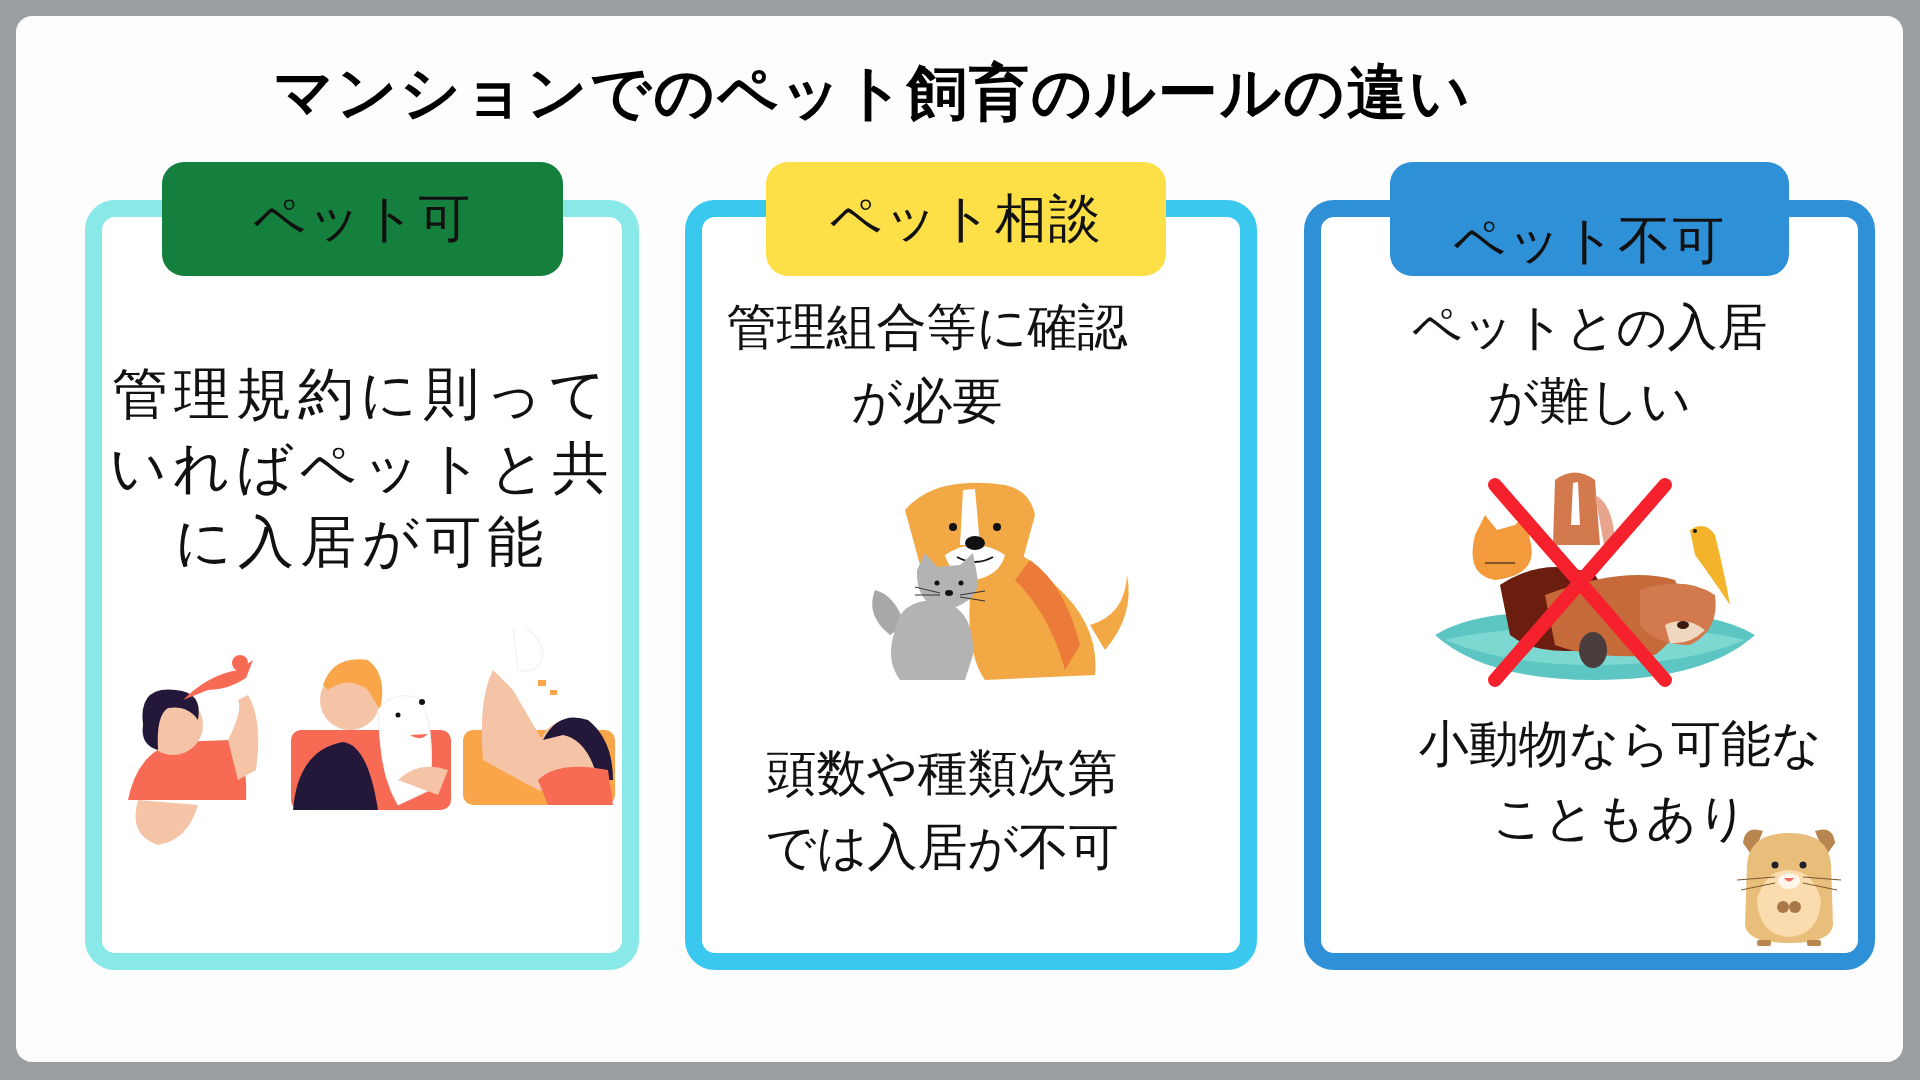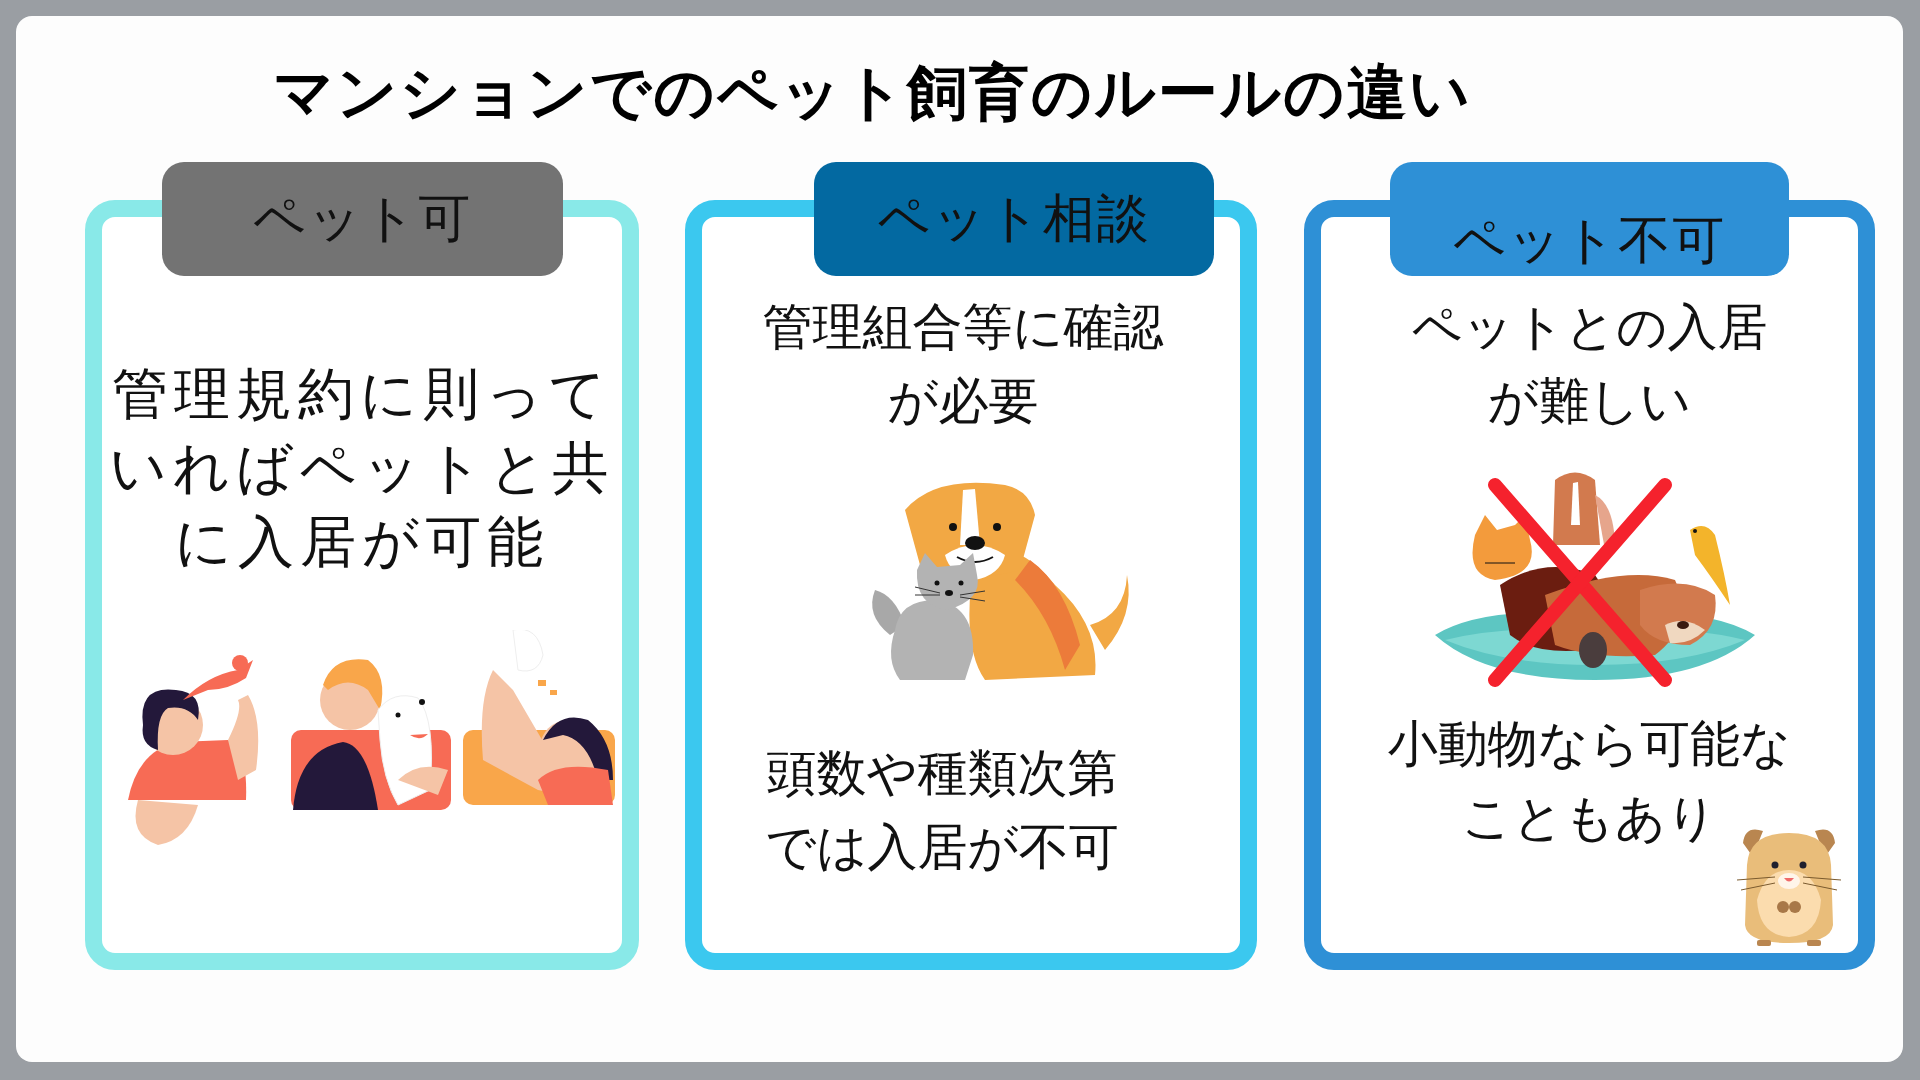"ペット可" div.tab { background: #737373 -> #15803d }
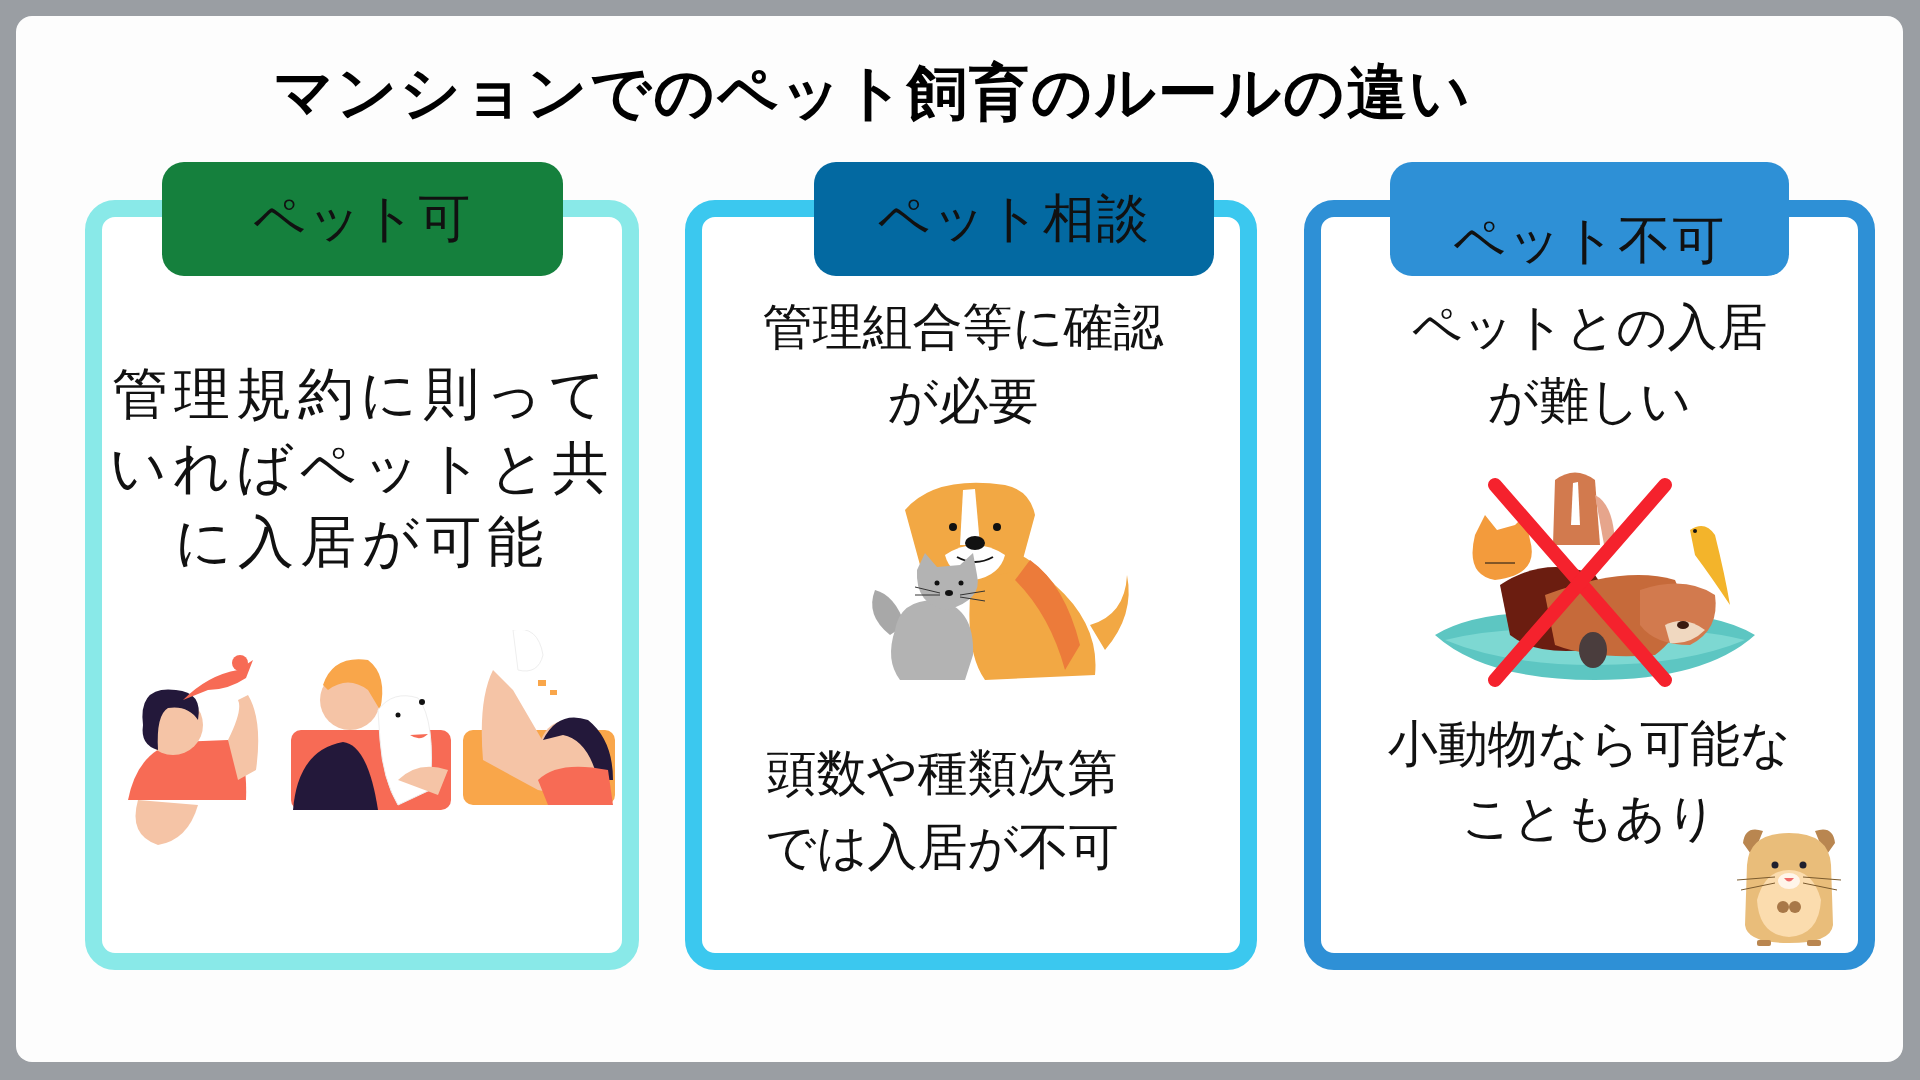"ペット相談" div.tab { background: #0369a1 -> #fde047; left: 814px -> 766px }
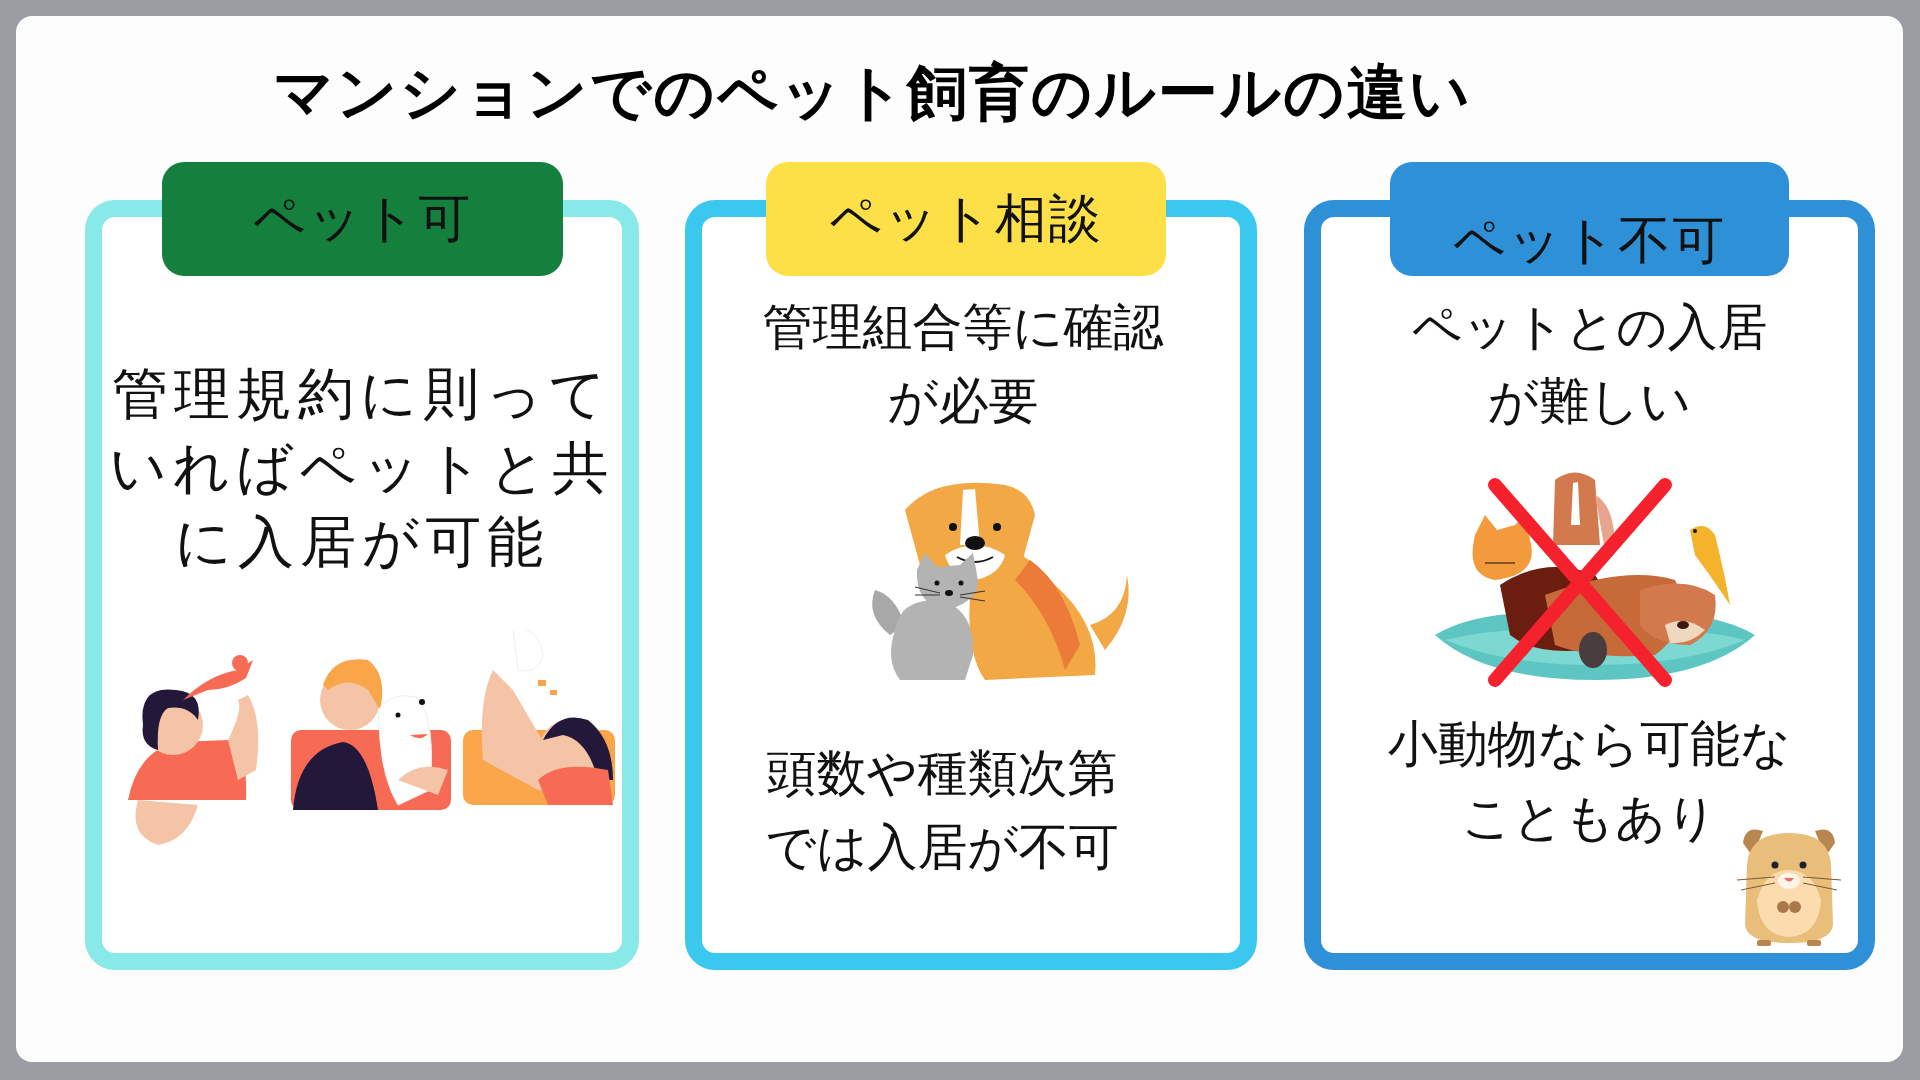"管理組合等に確認" div.text { margin-left: 36px -> none }
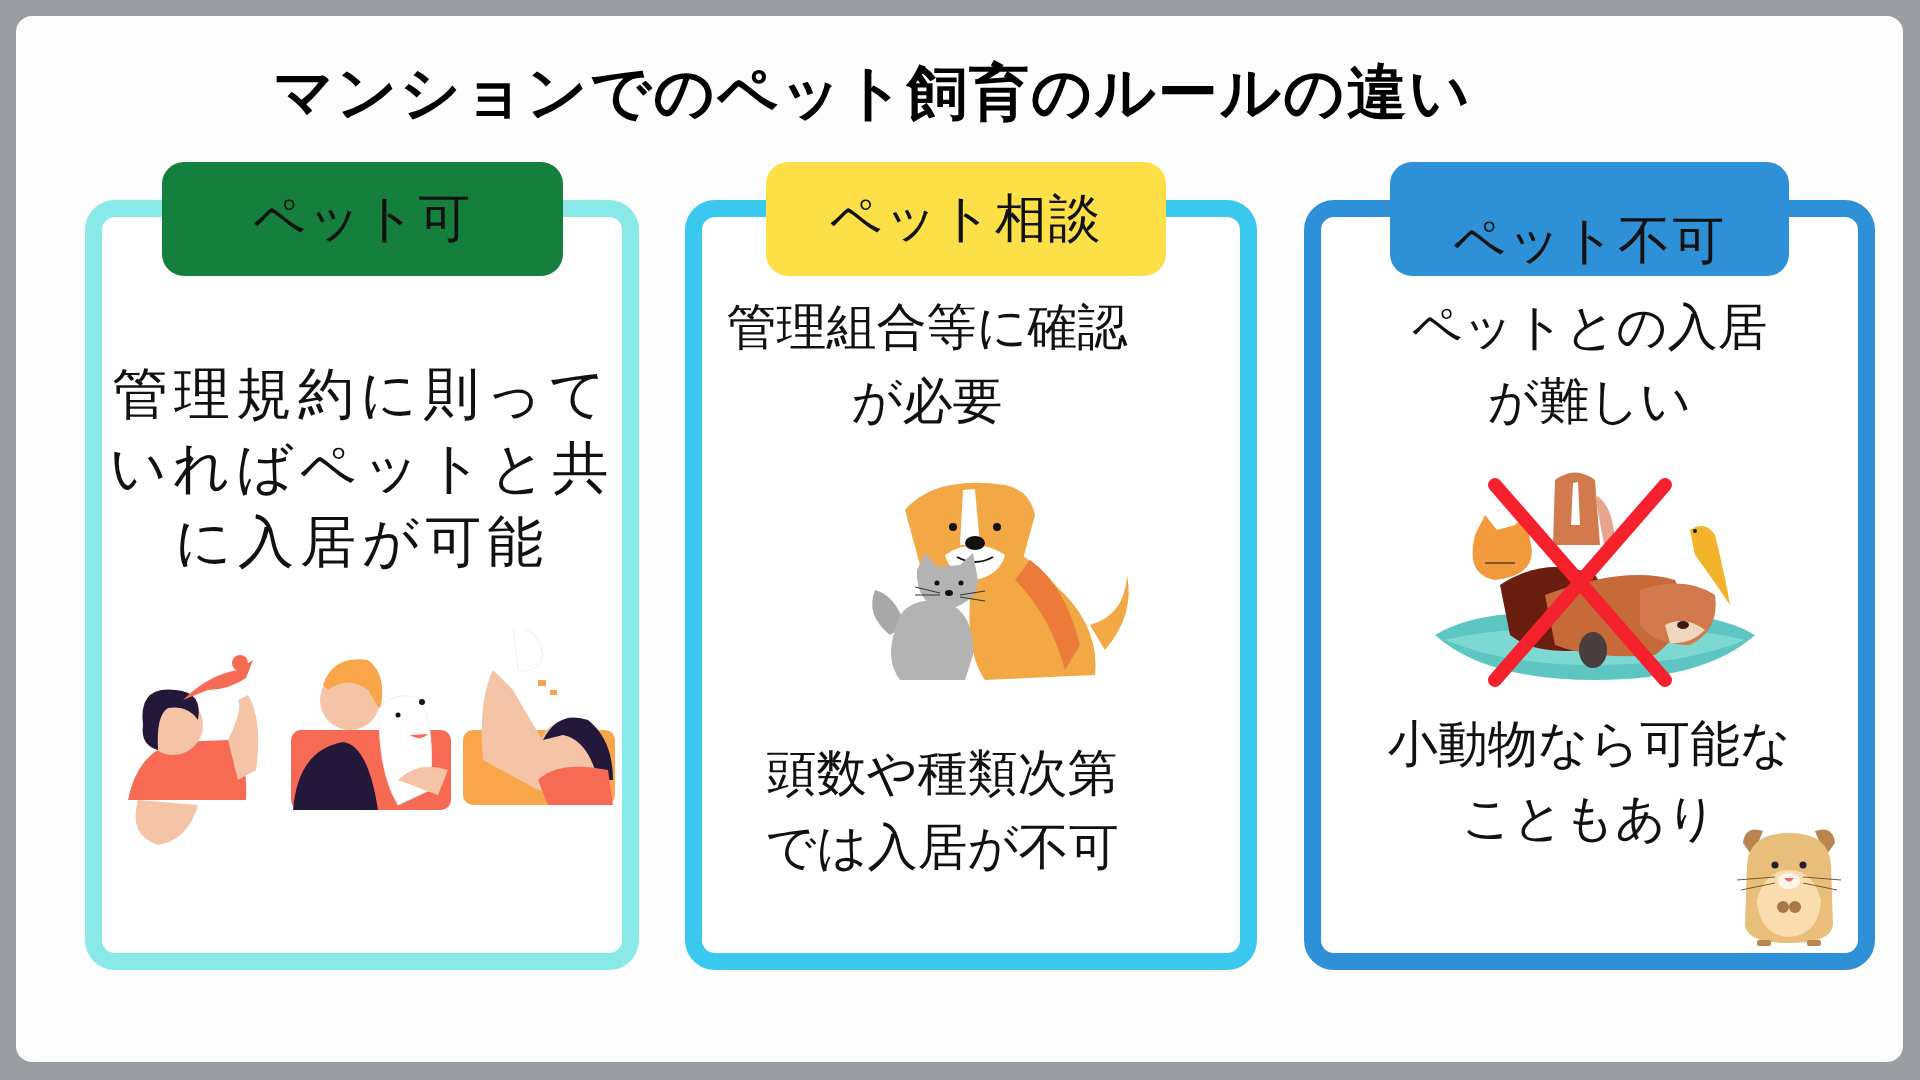"小動物なら可能な" div.text { width: 537px -> 599px }
